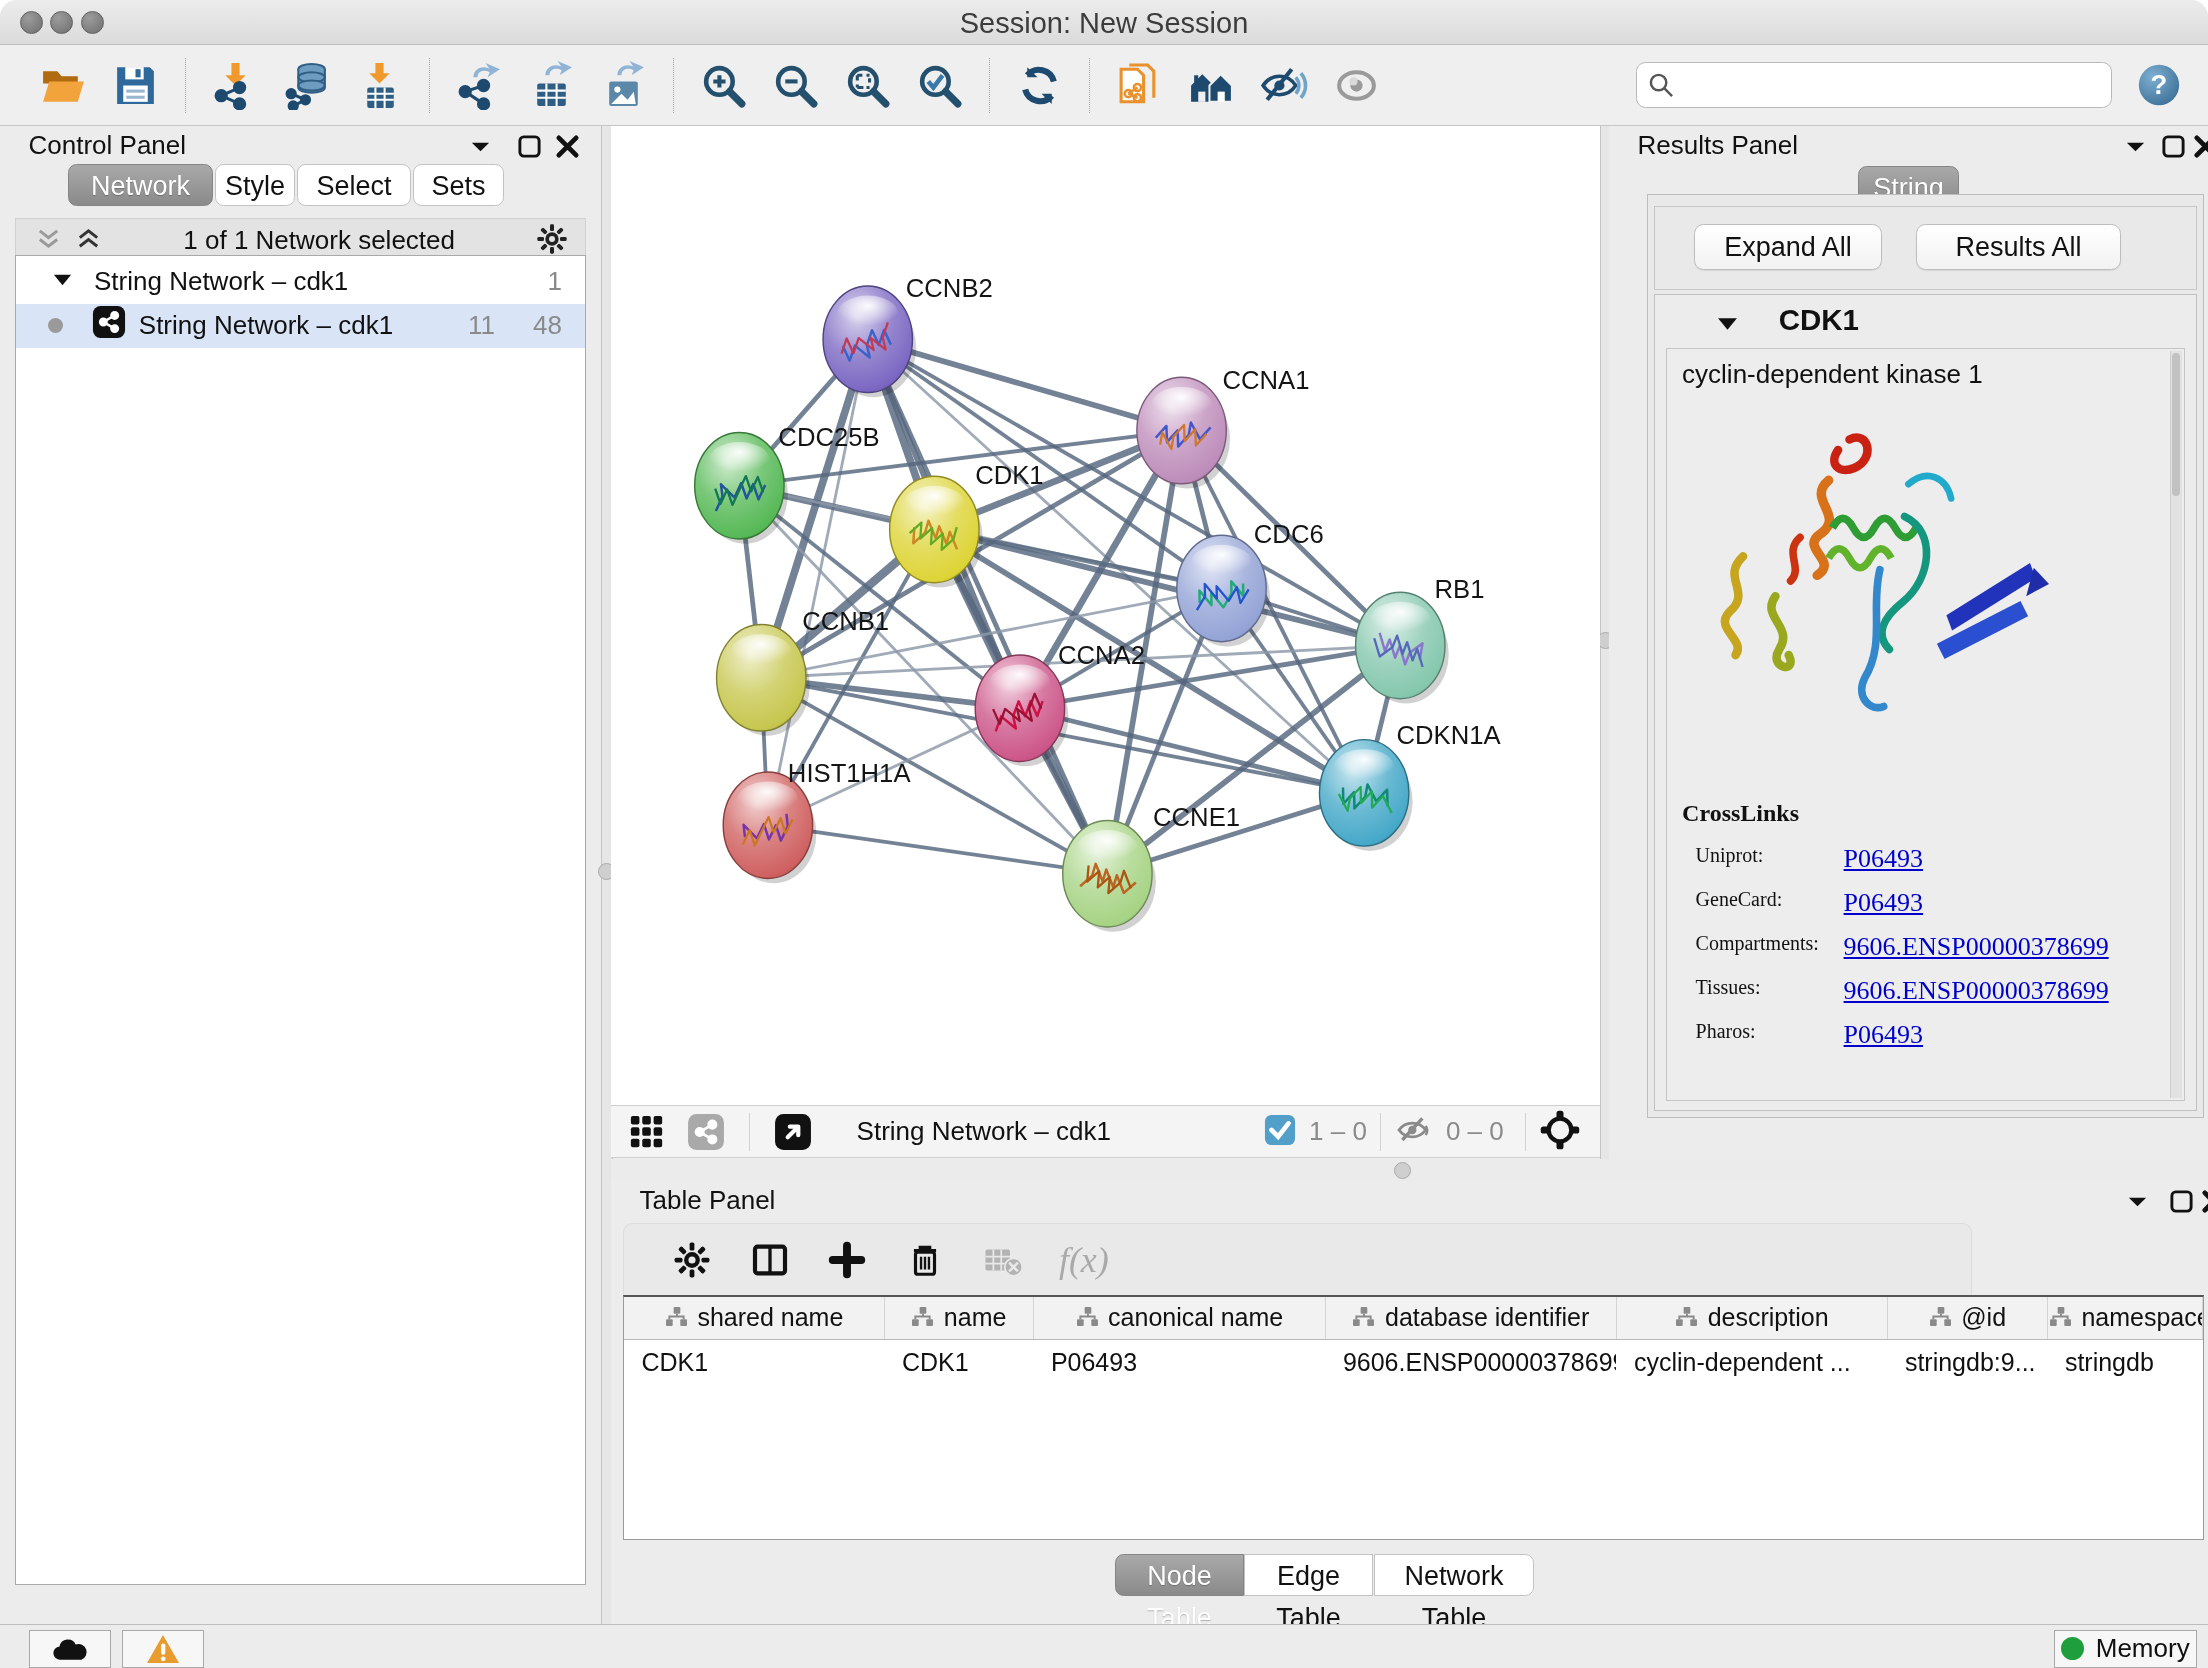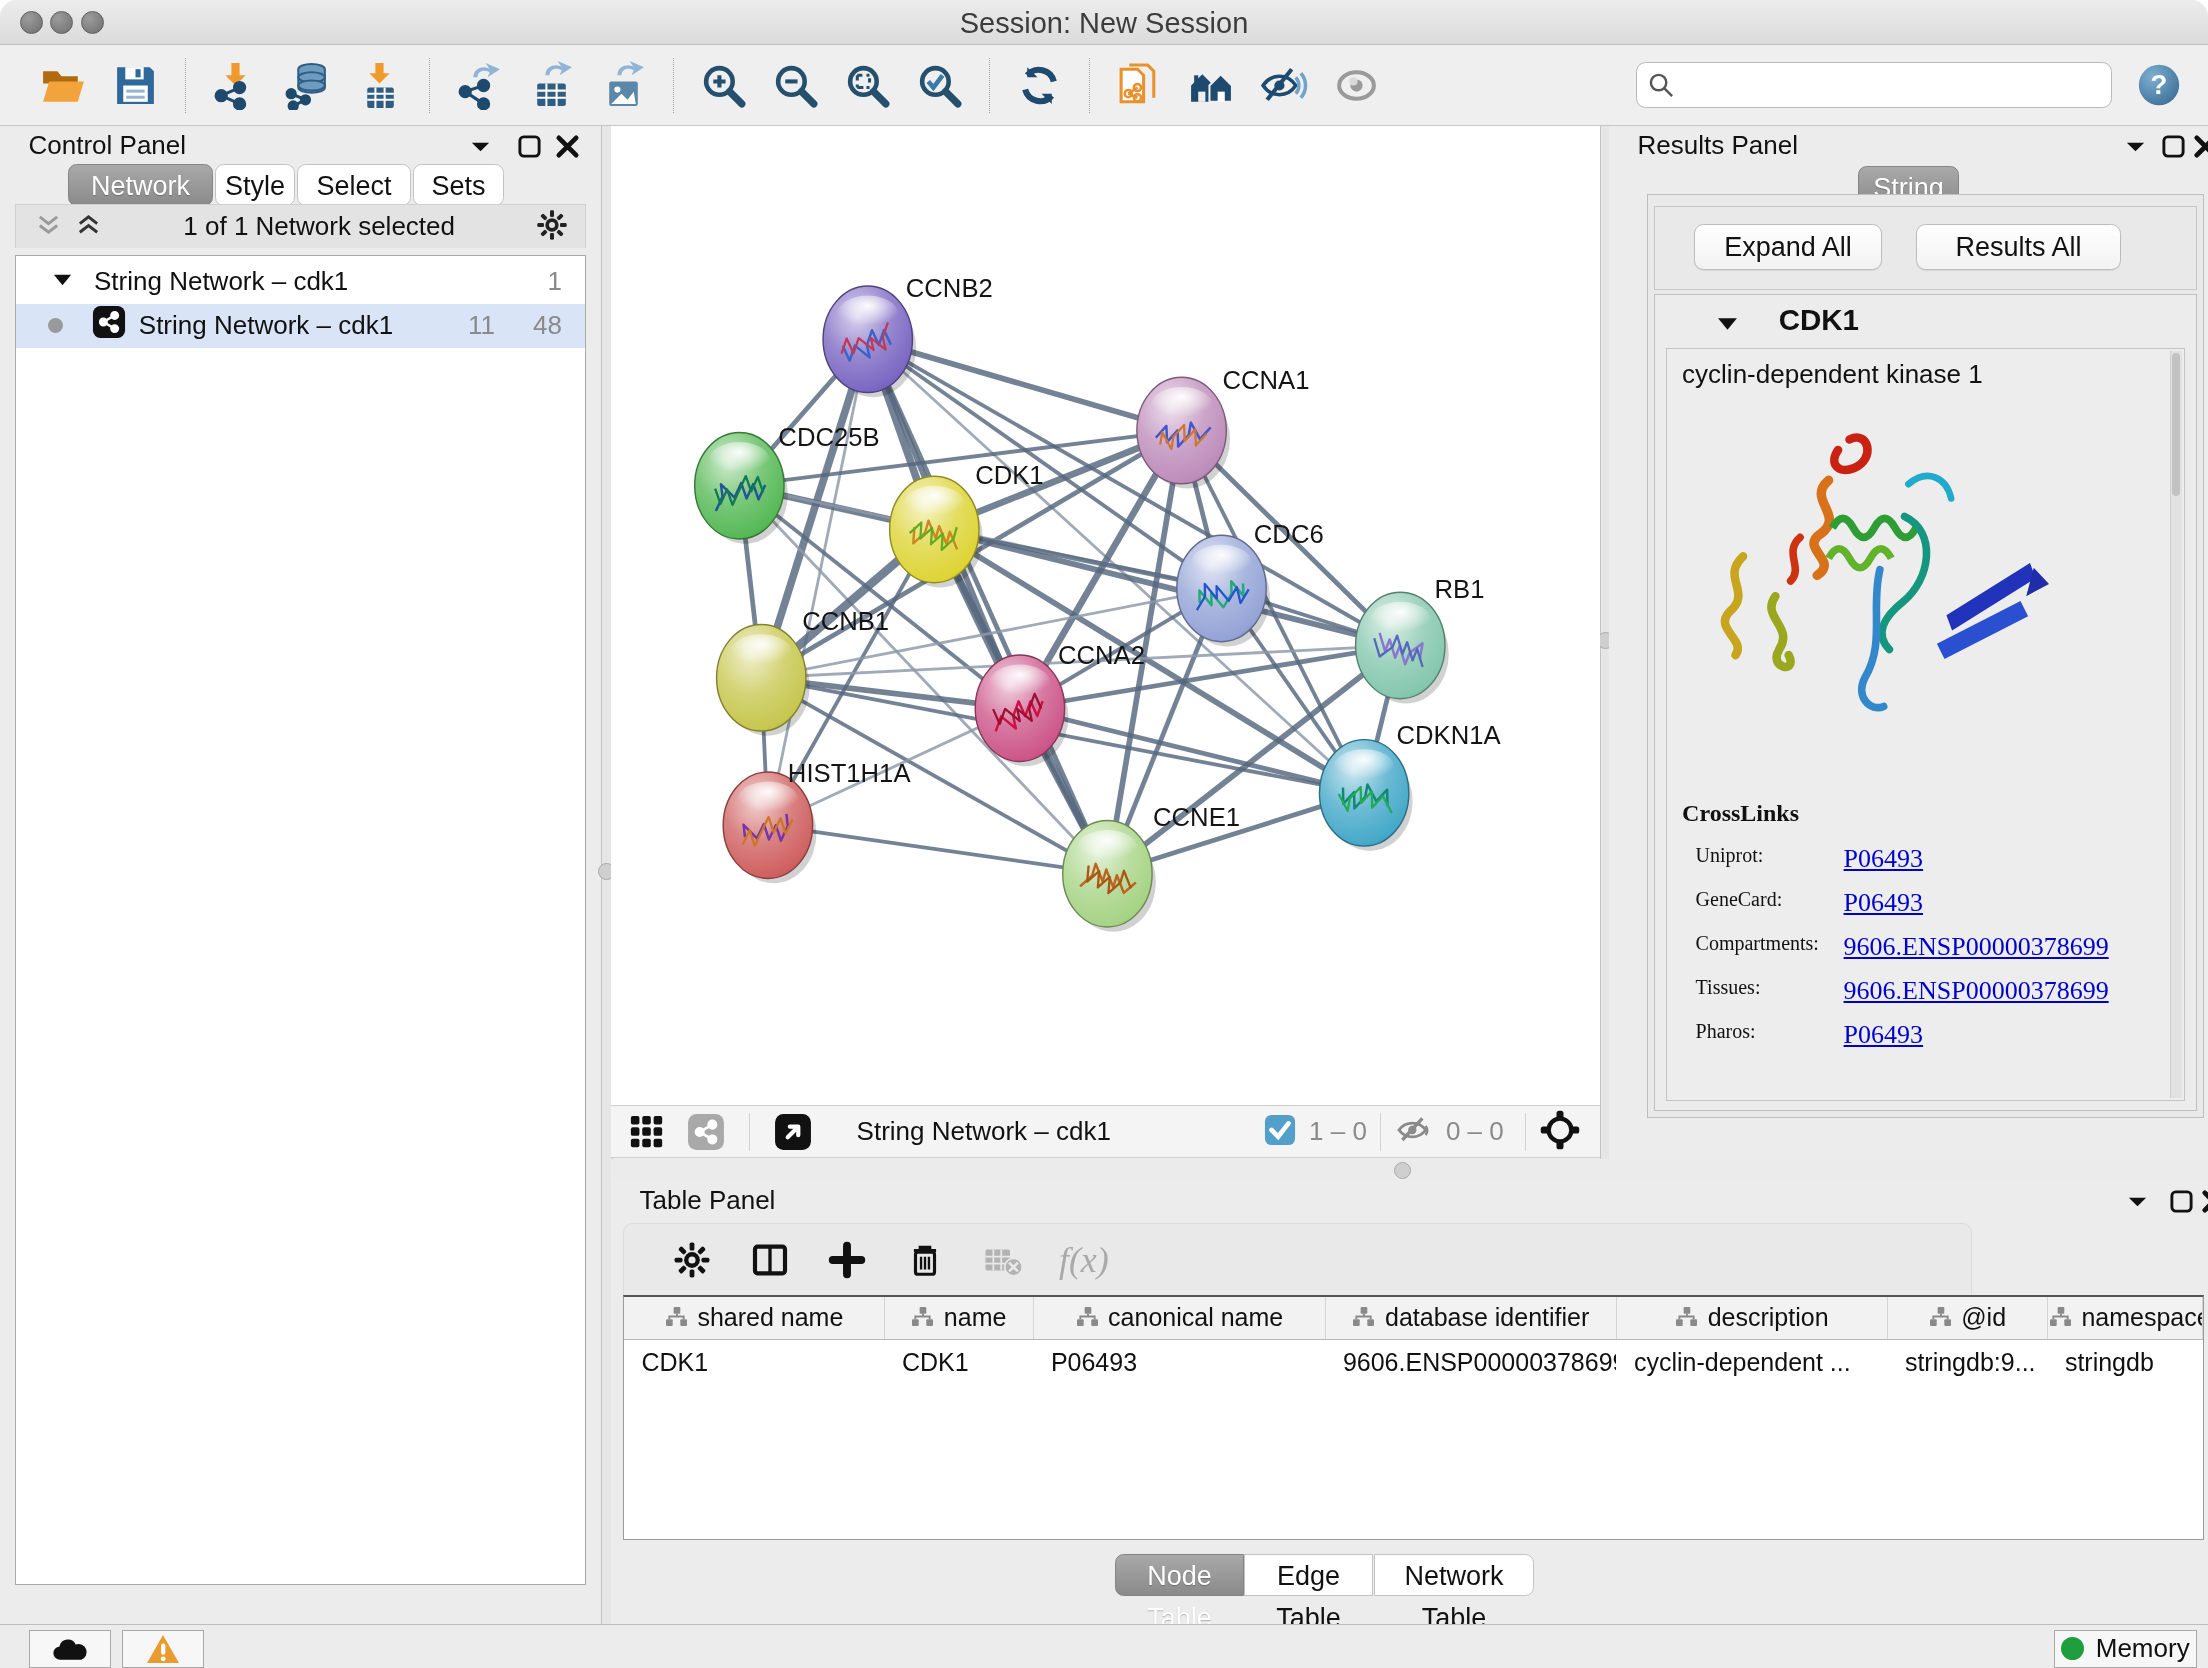"1 of 1 Network selected" .cheader { top: 78px -> 92px }
